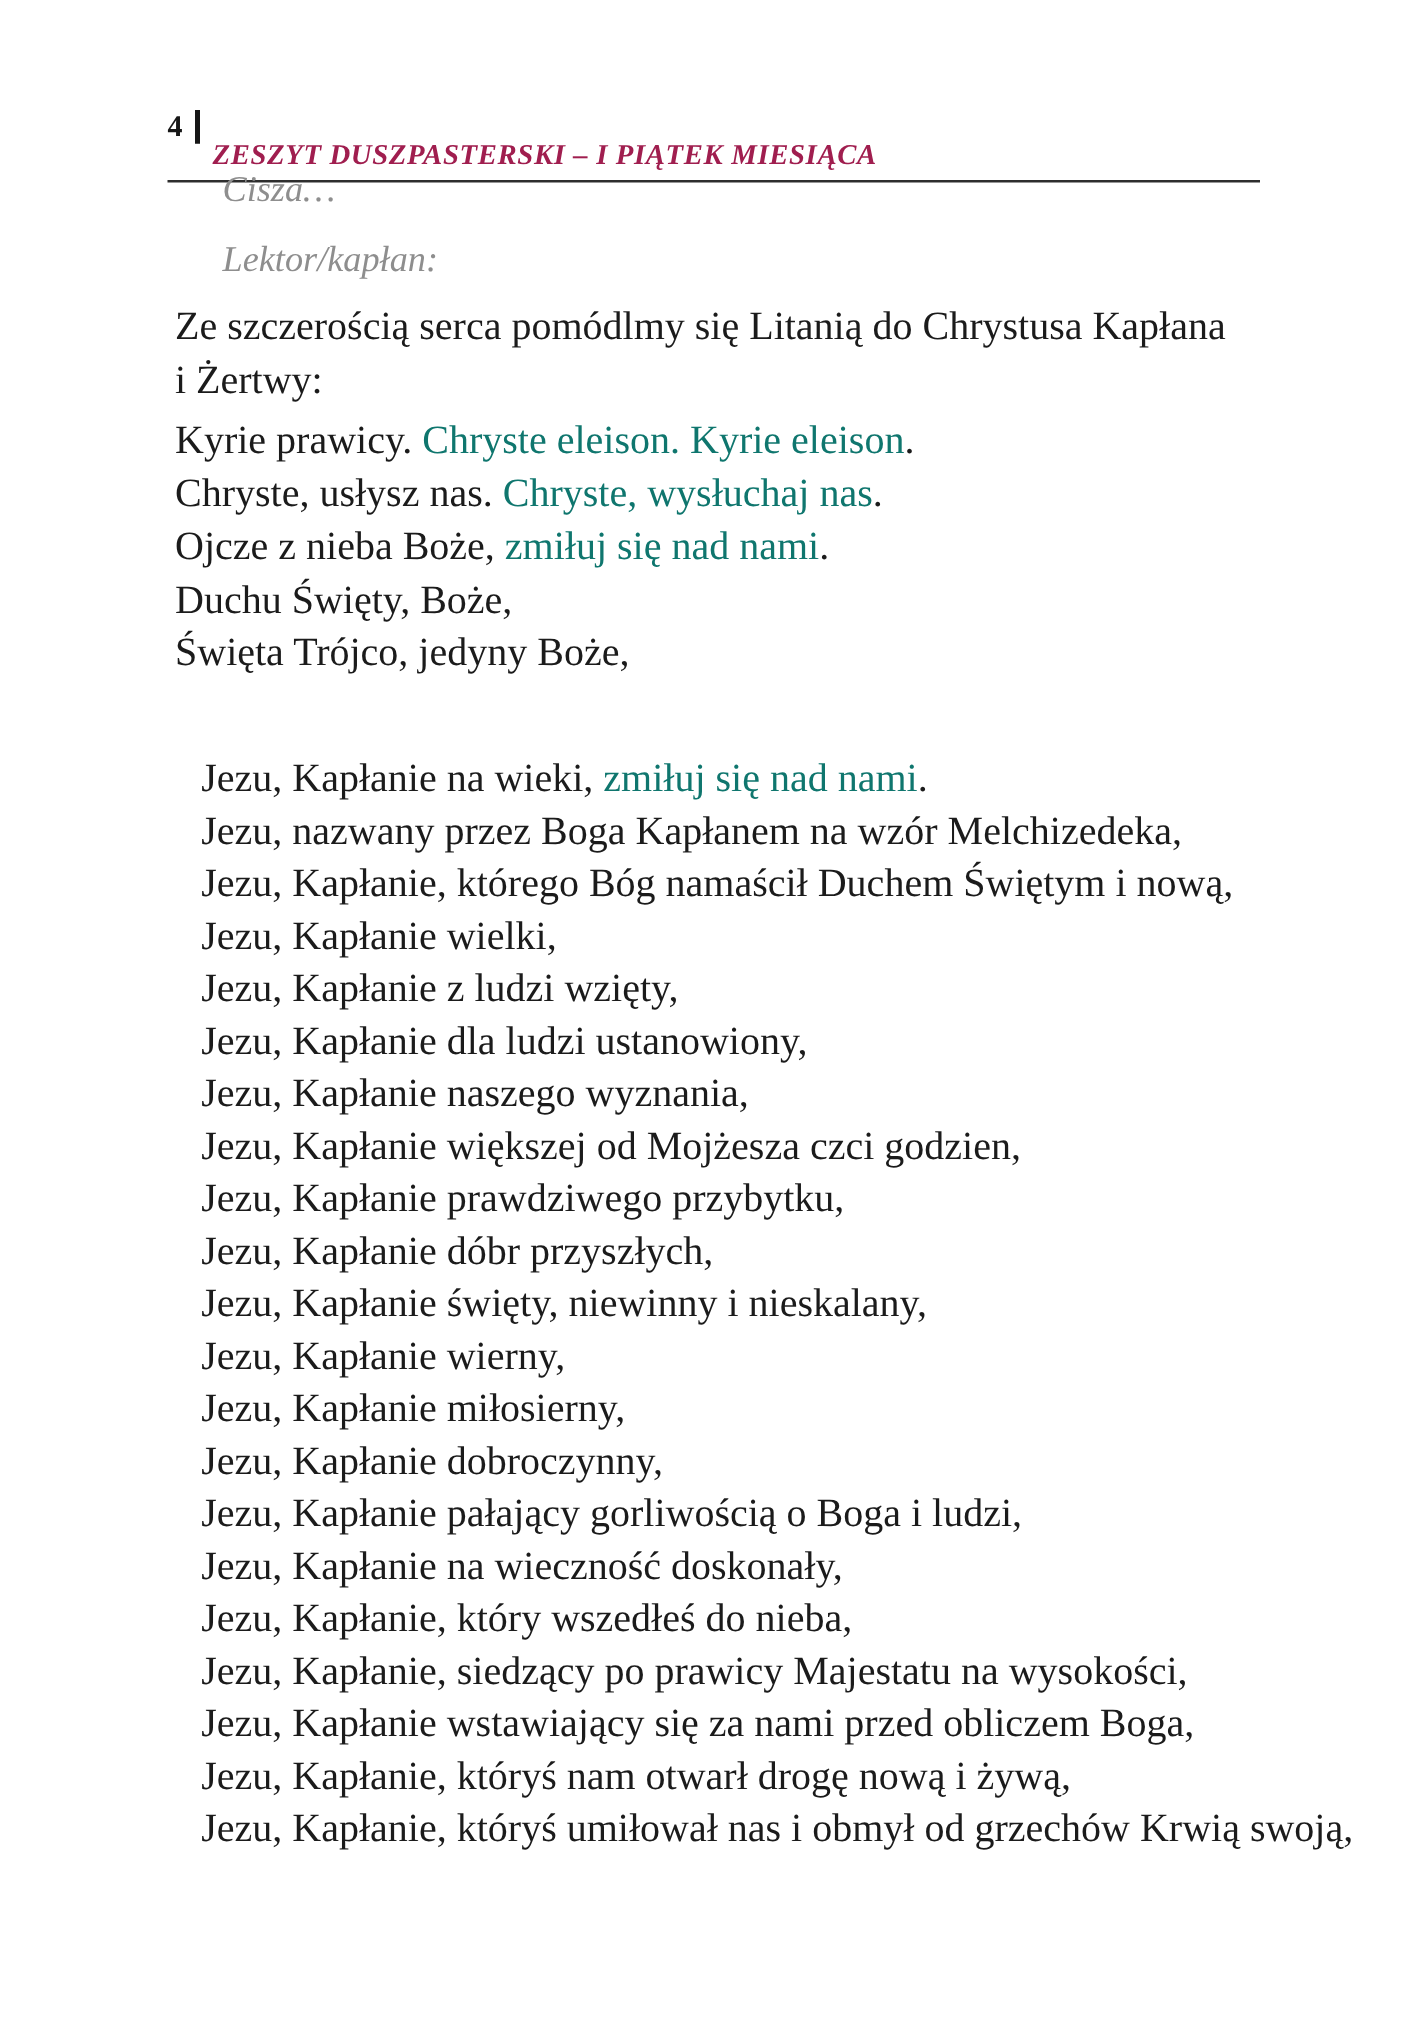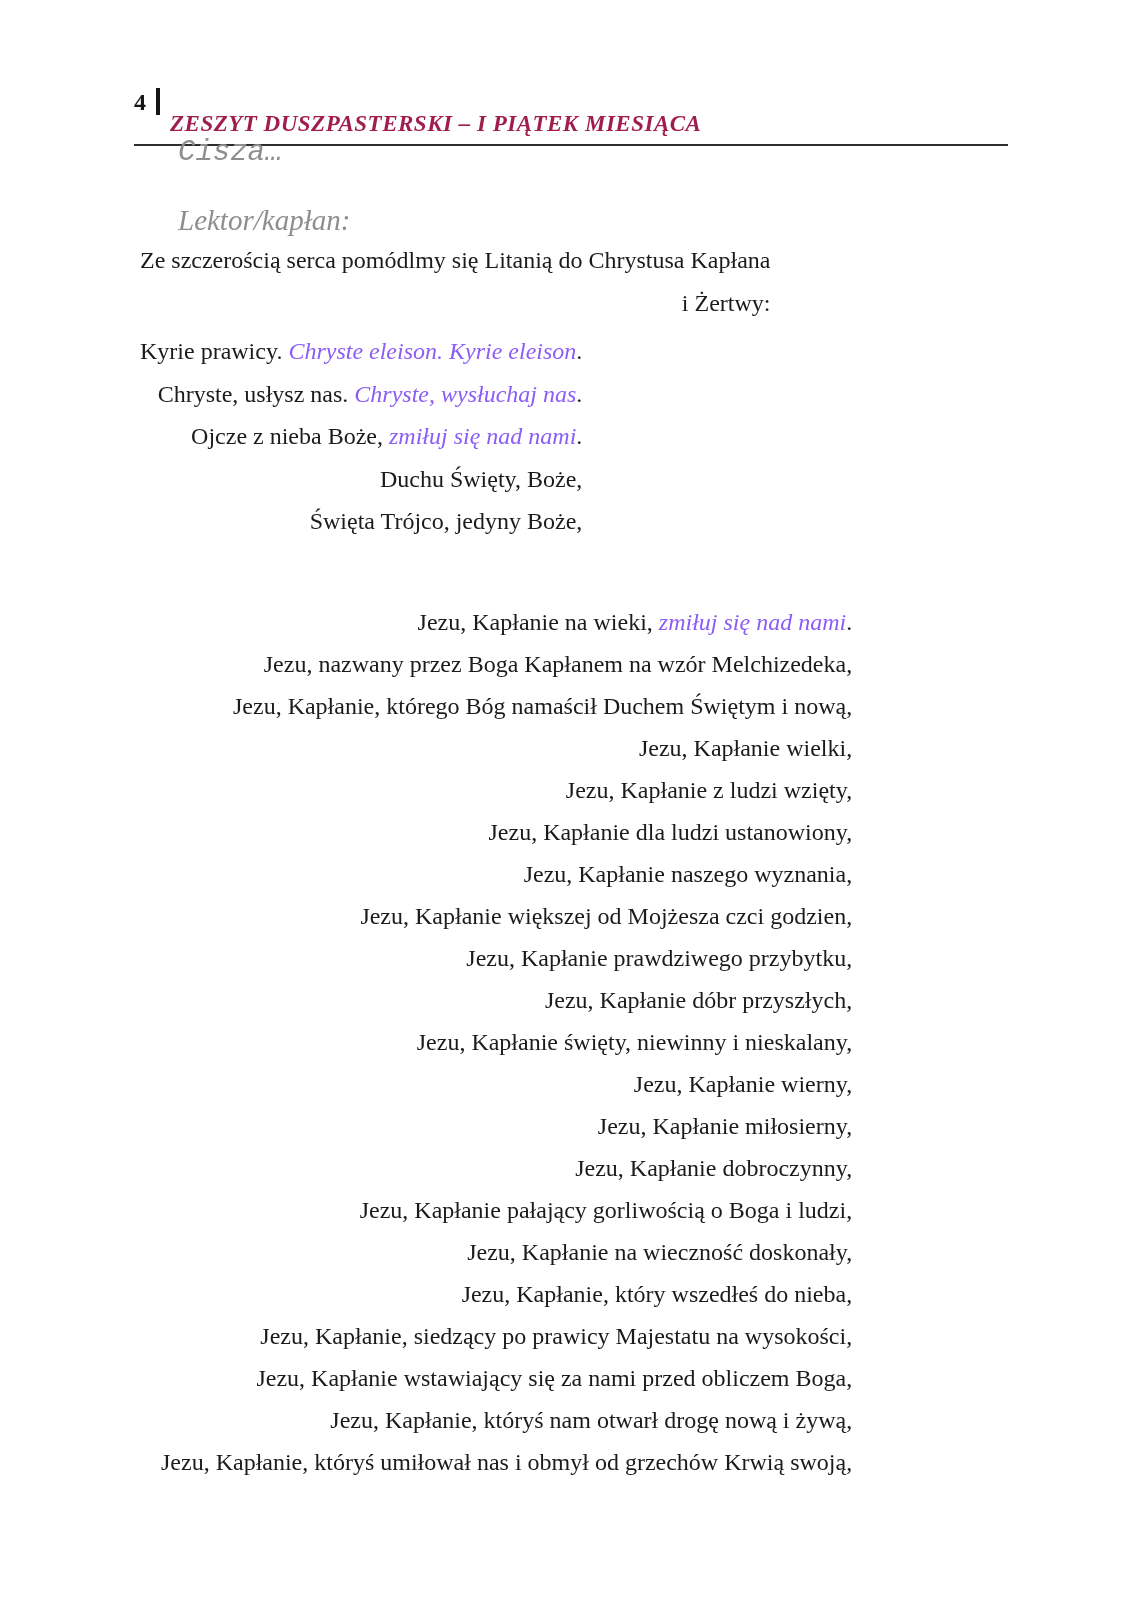"Cisza…" .stage-silence { font-family: Liberation Mono, monospace -> none }
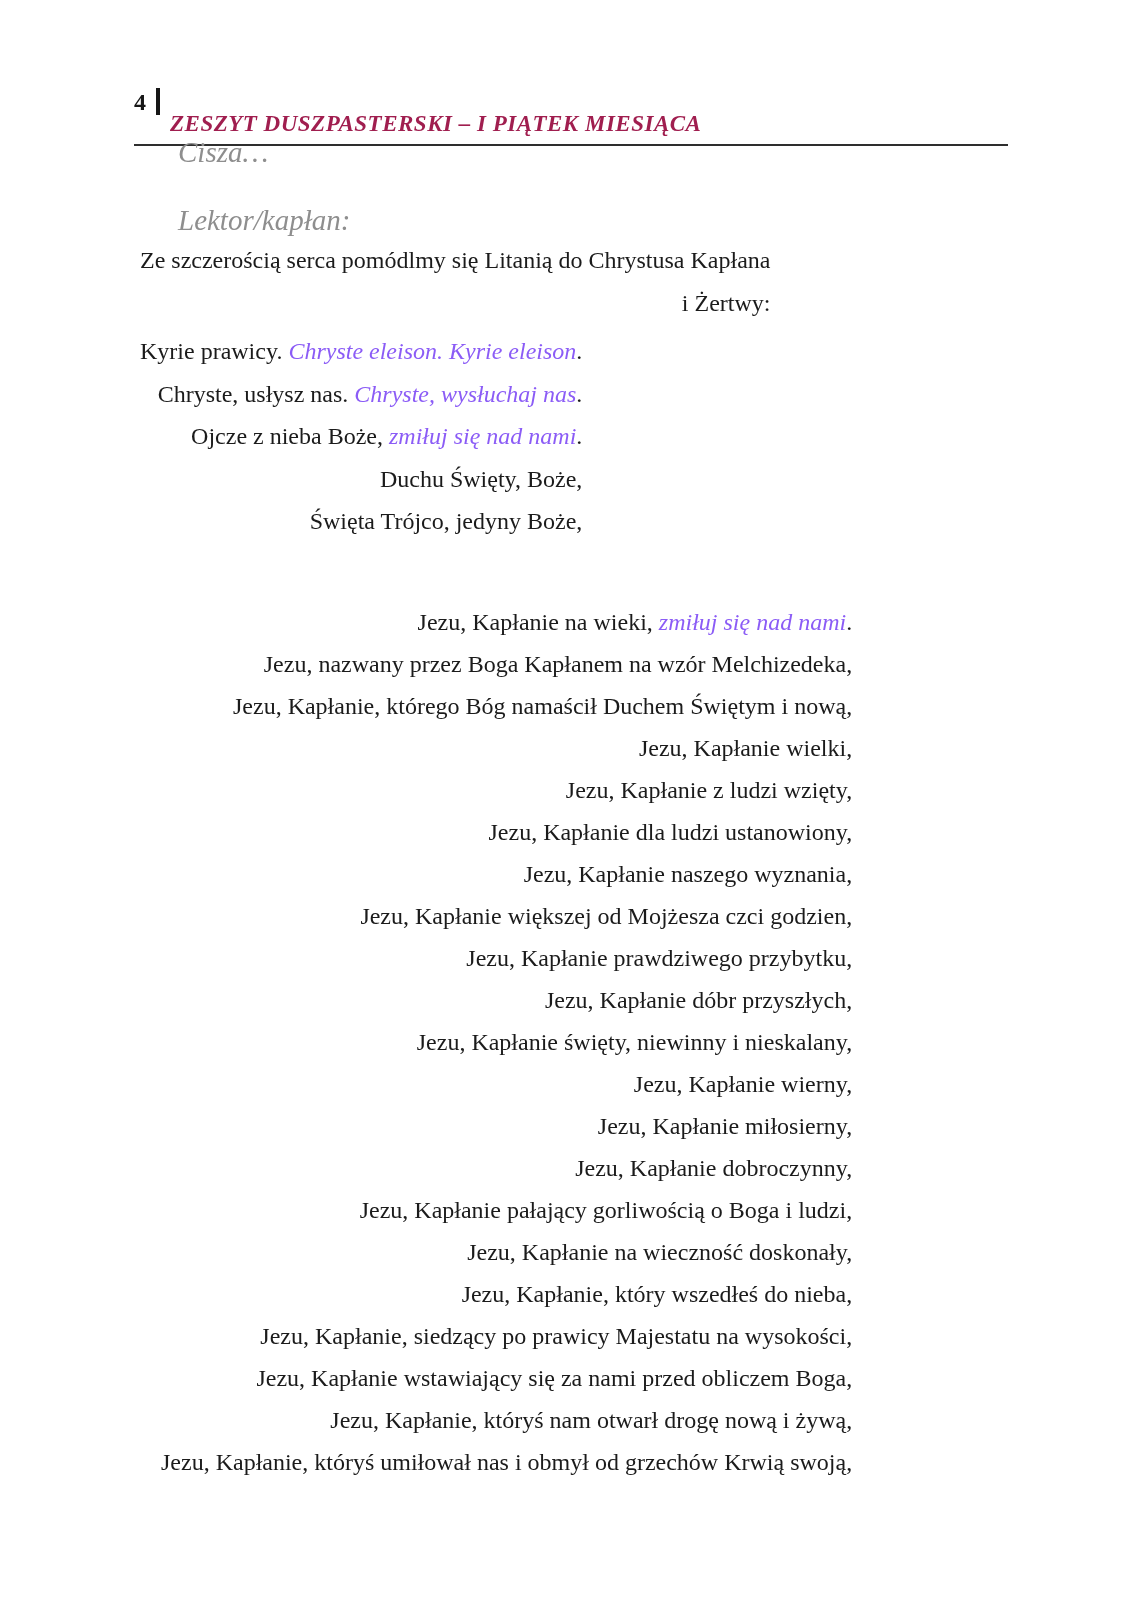"Lektor/kapłan:" .stage-speaker { top: 206px -> 194px }
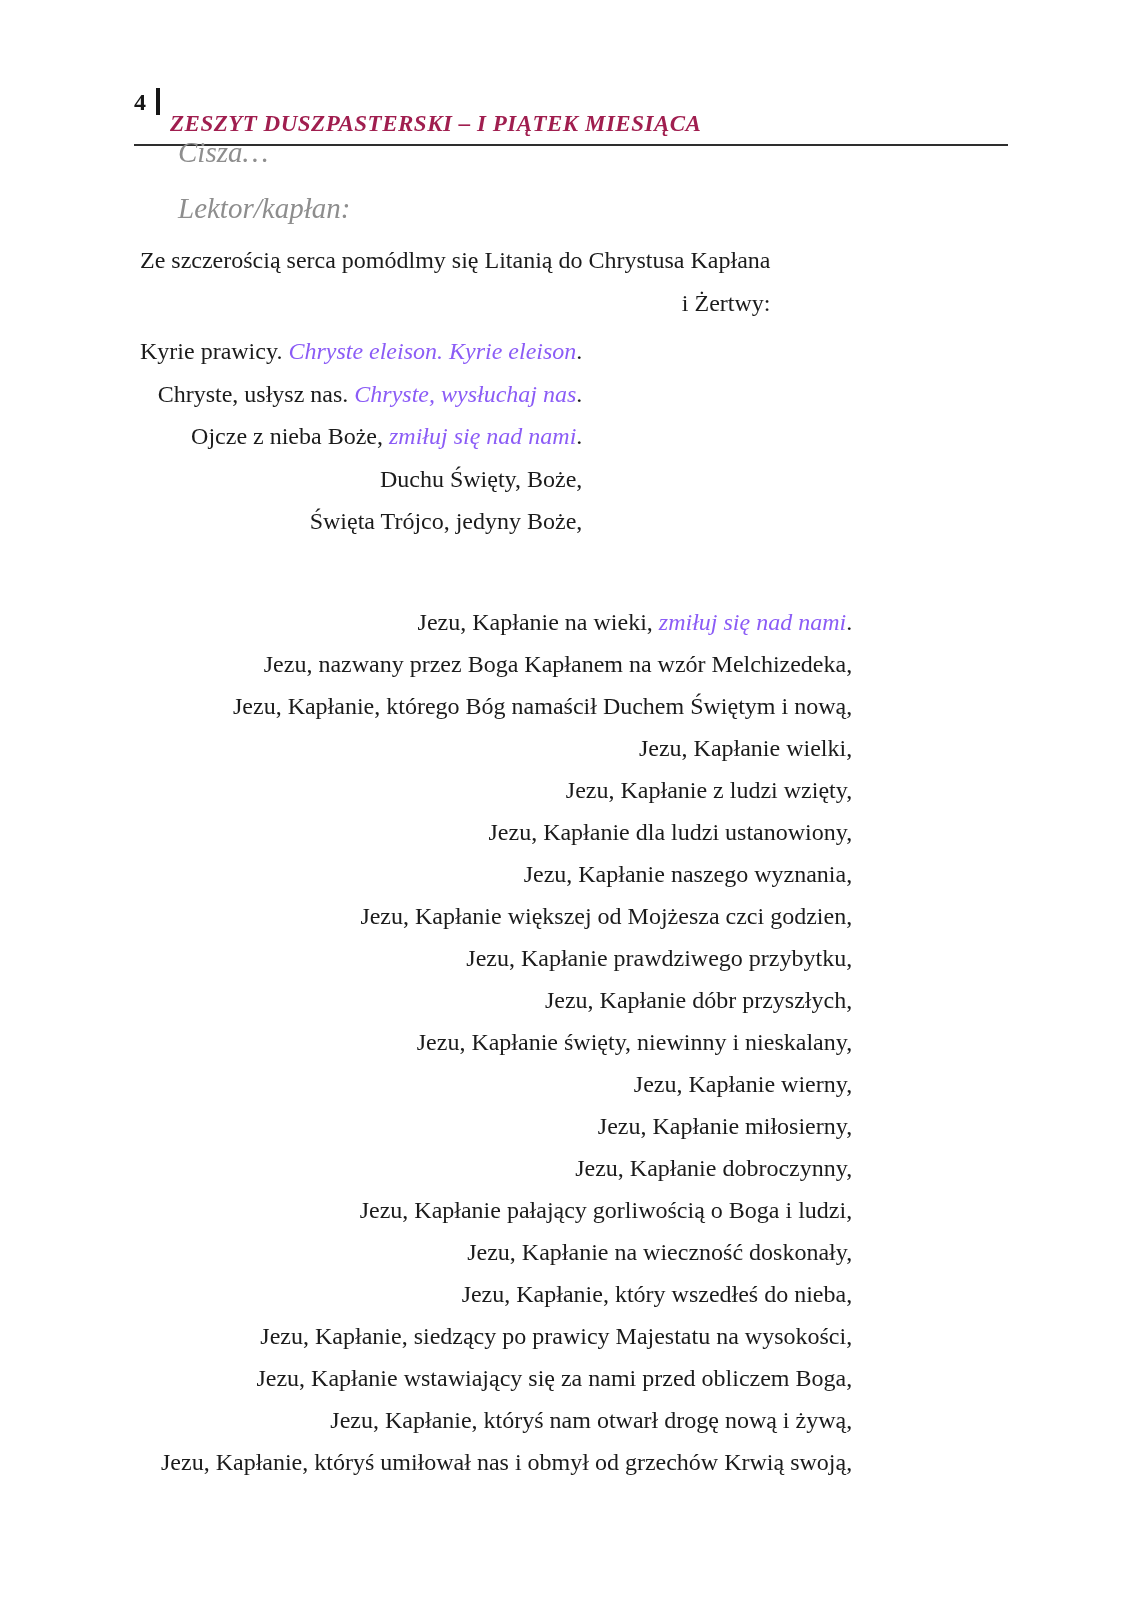"Ze szczerością serca pomódlmy się" .bodytext { font-size: 24px -> 32px; text-align: right -> none }
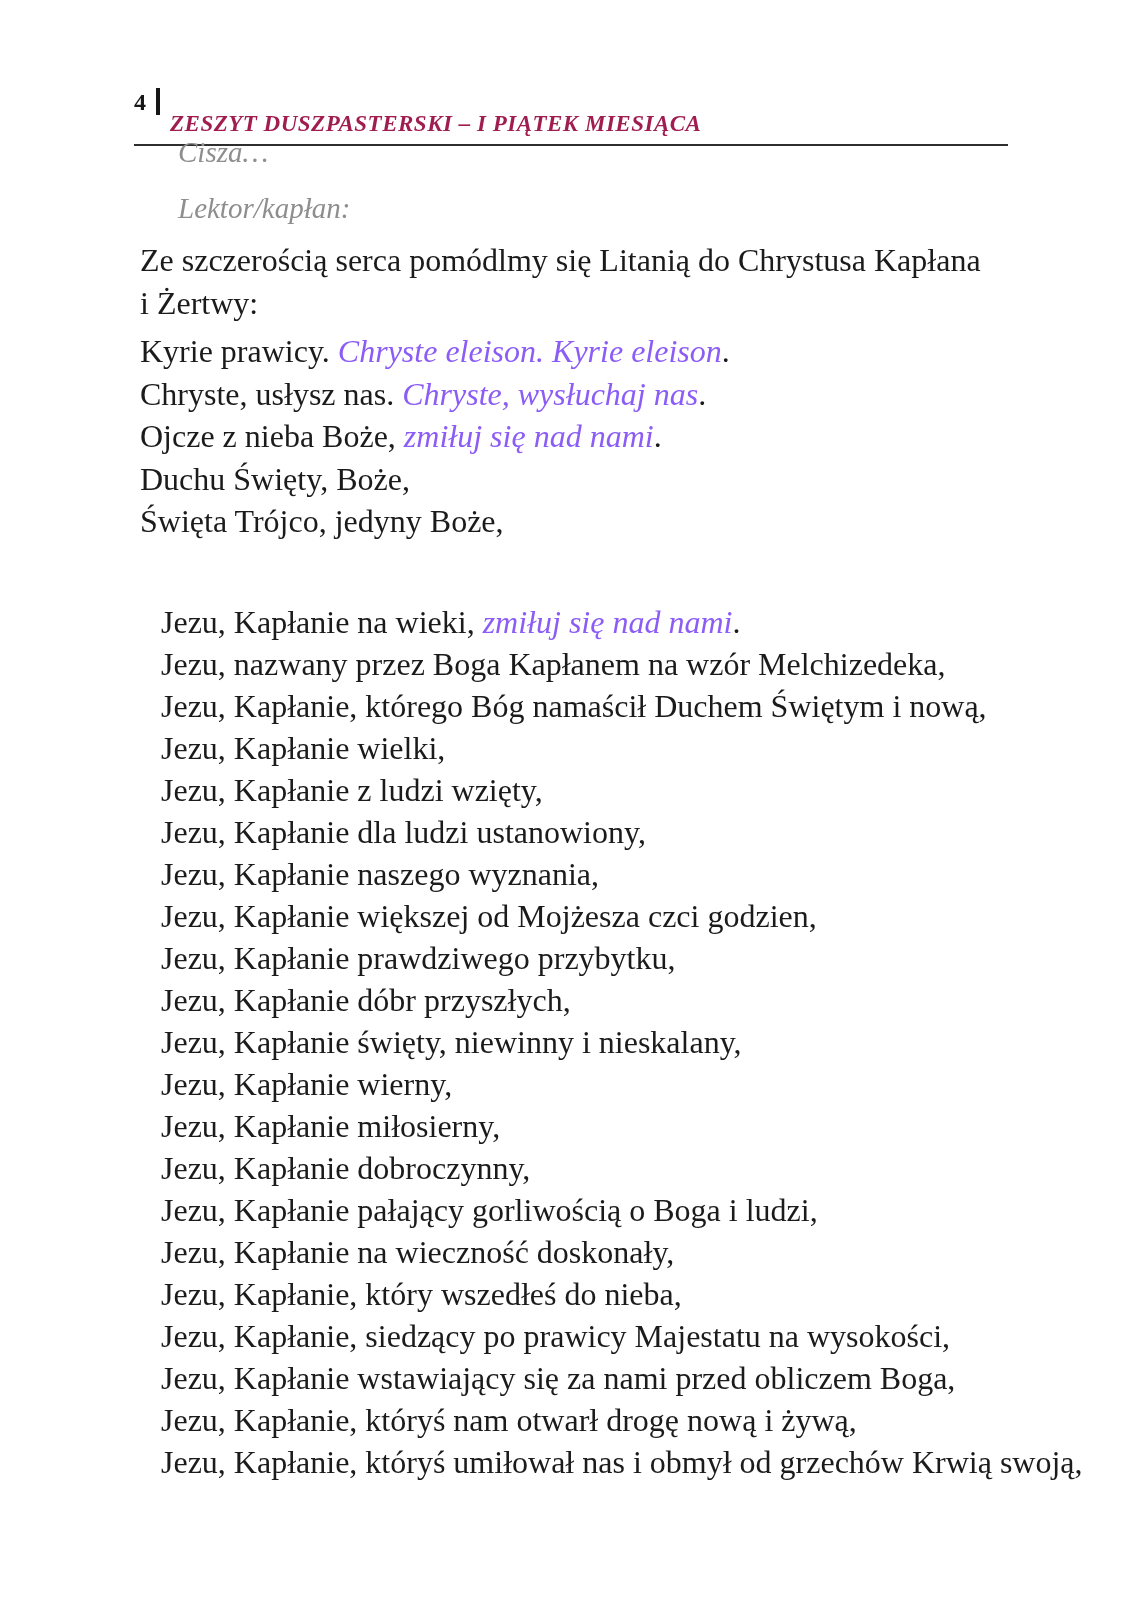"Chryste eleison. Kyrie eleison" .response { color: #8b5cf6 -> #0f766e; font-style: italic -> none }
